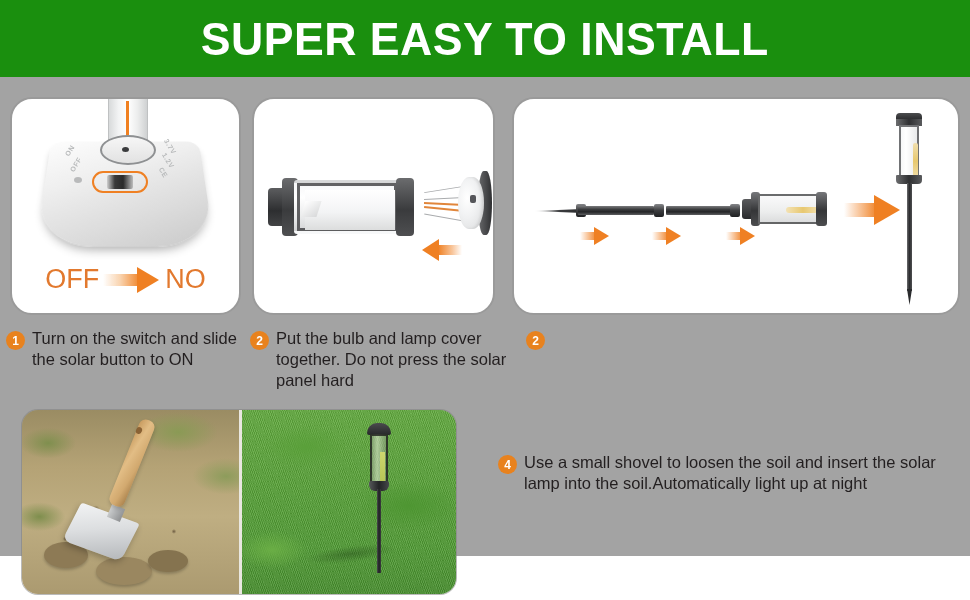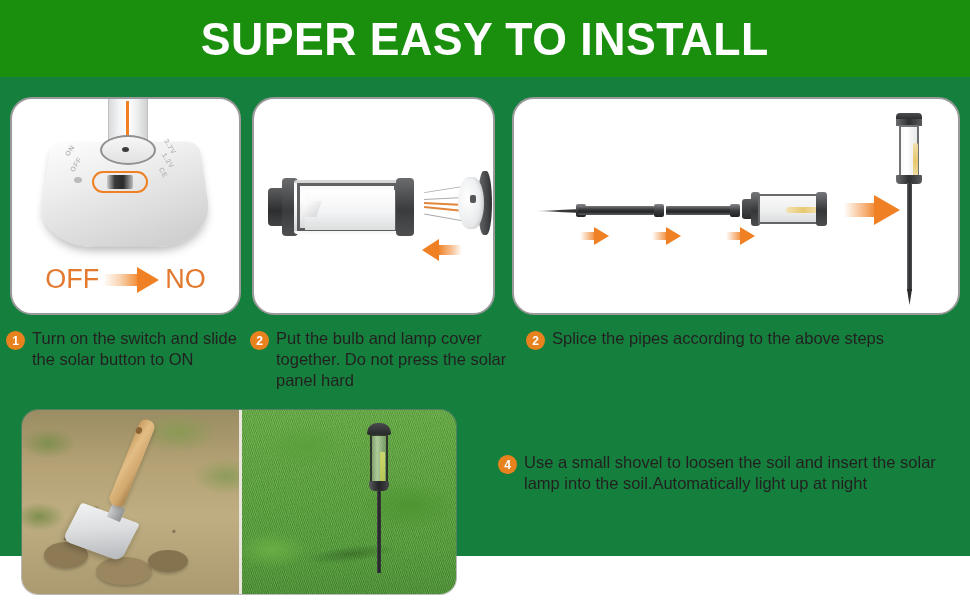"SUPER EASY TO INSTALL" #page { background: #15803d -> #a3a3a3 }
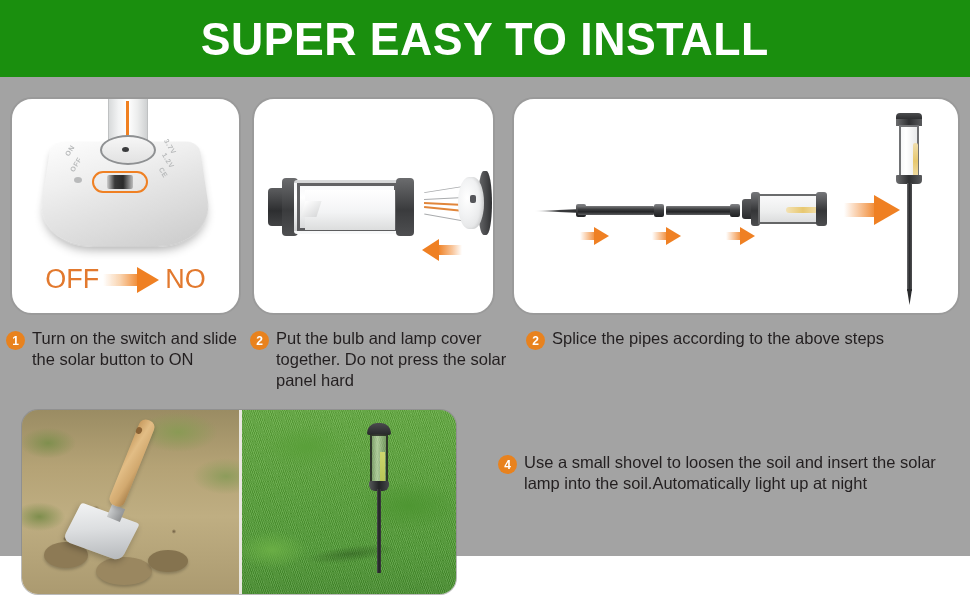"Splice the pipes according to" span.caption-text { html: <span>Splice the pipes according to the above steps</span> -> none }
